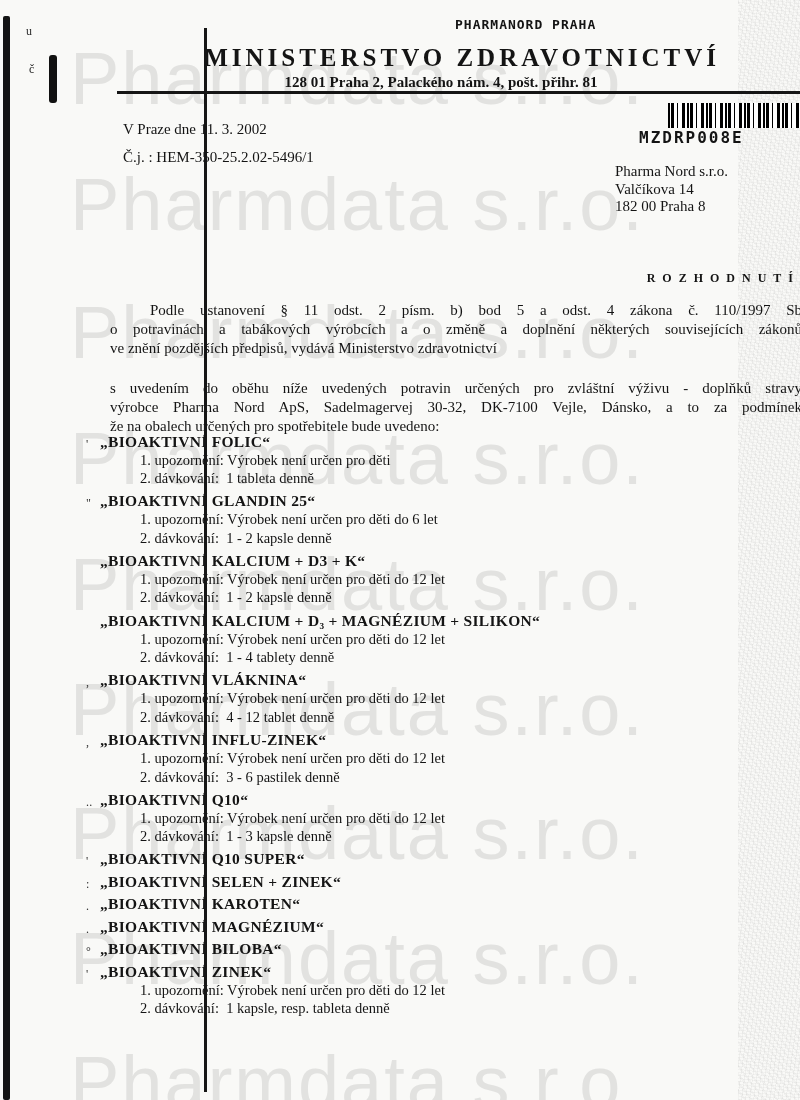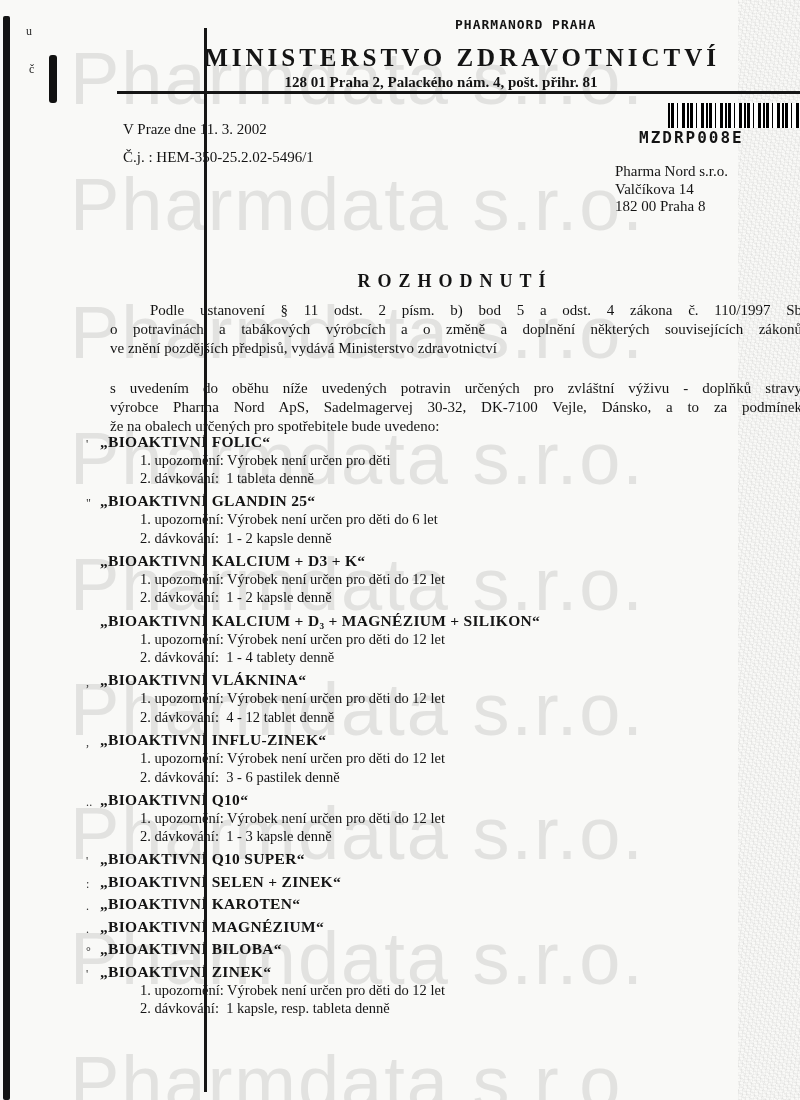"ROZHODNUTÍ" .decision-title { font-size: 18px -> 12px; text-align: center -> right }
